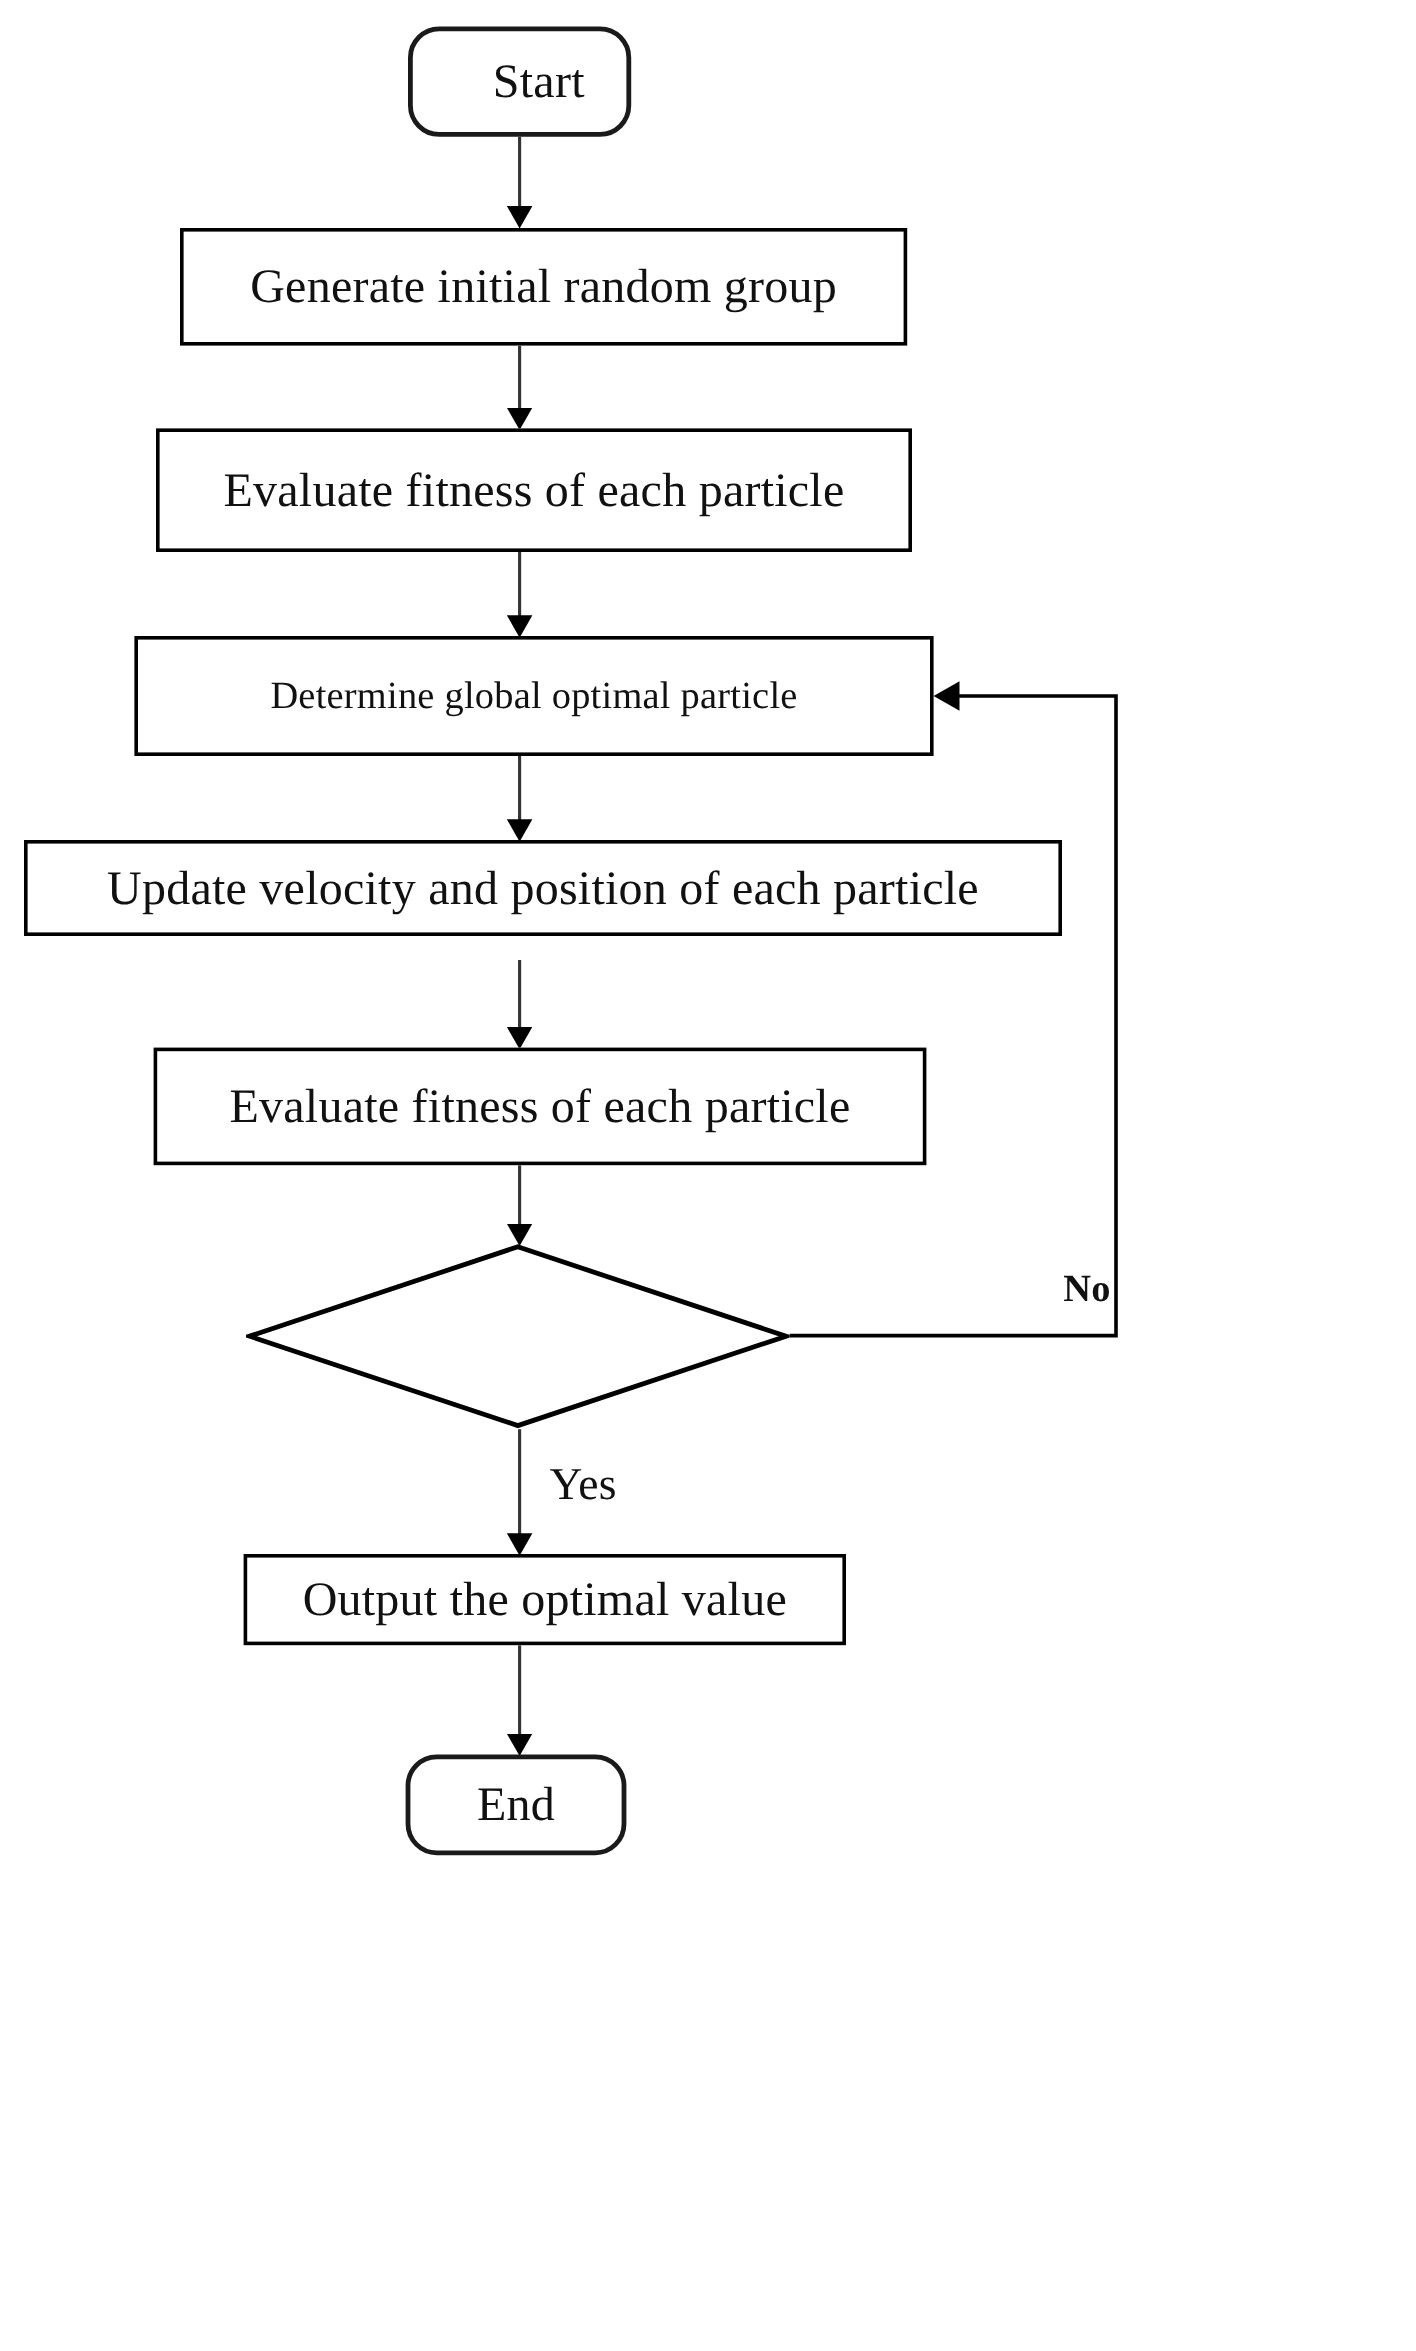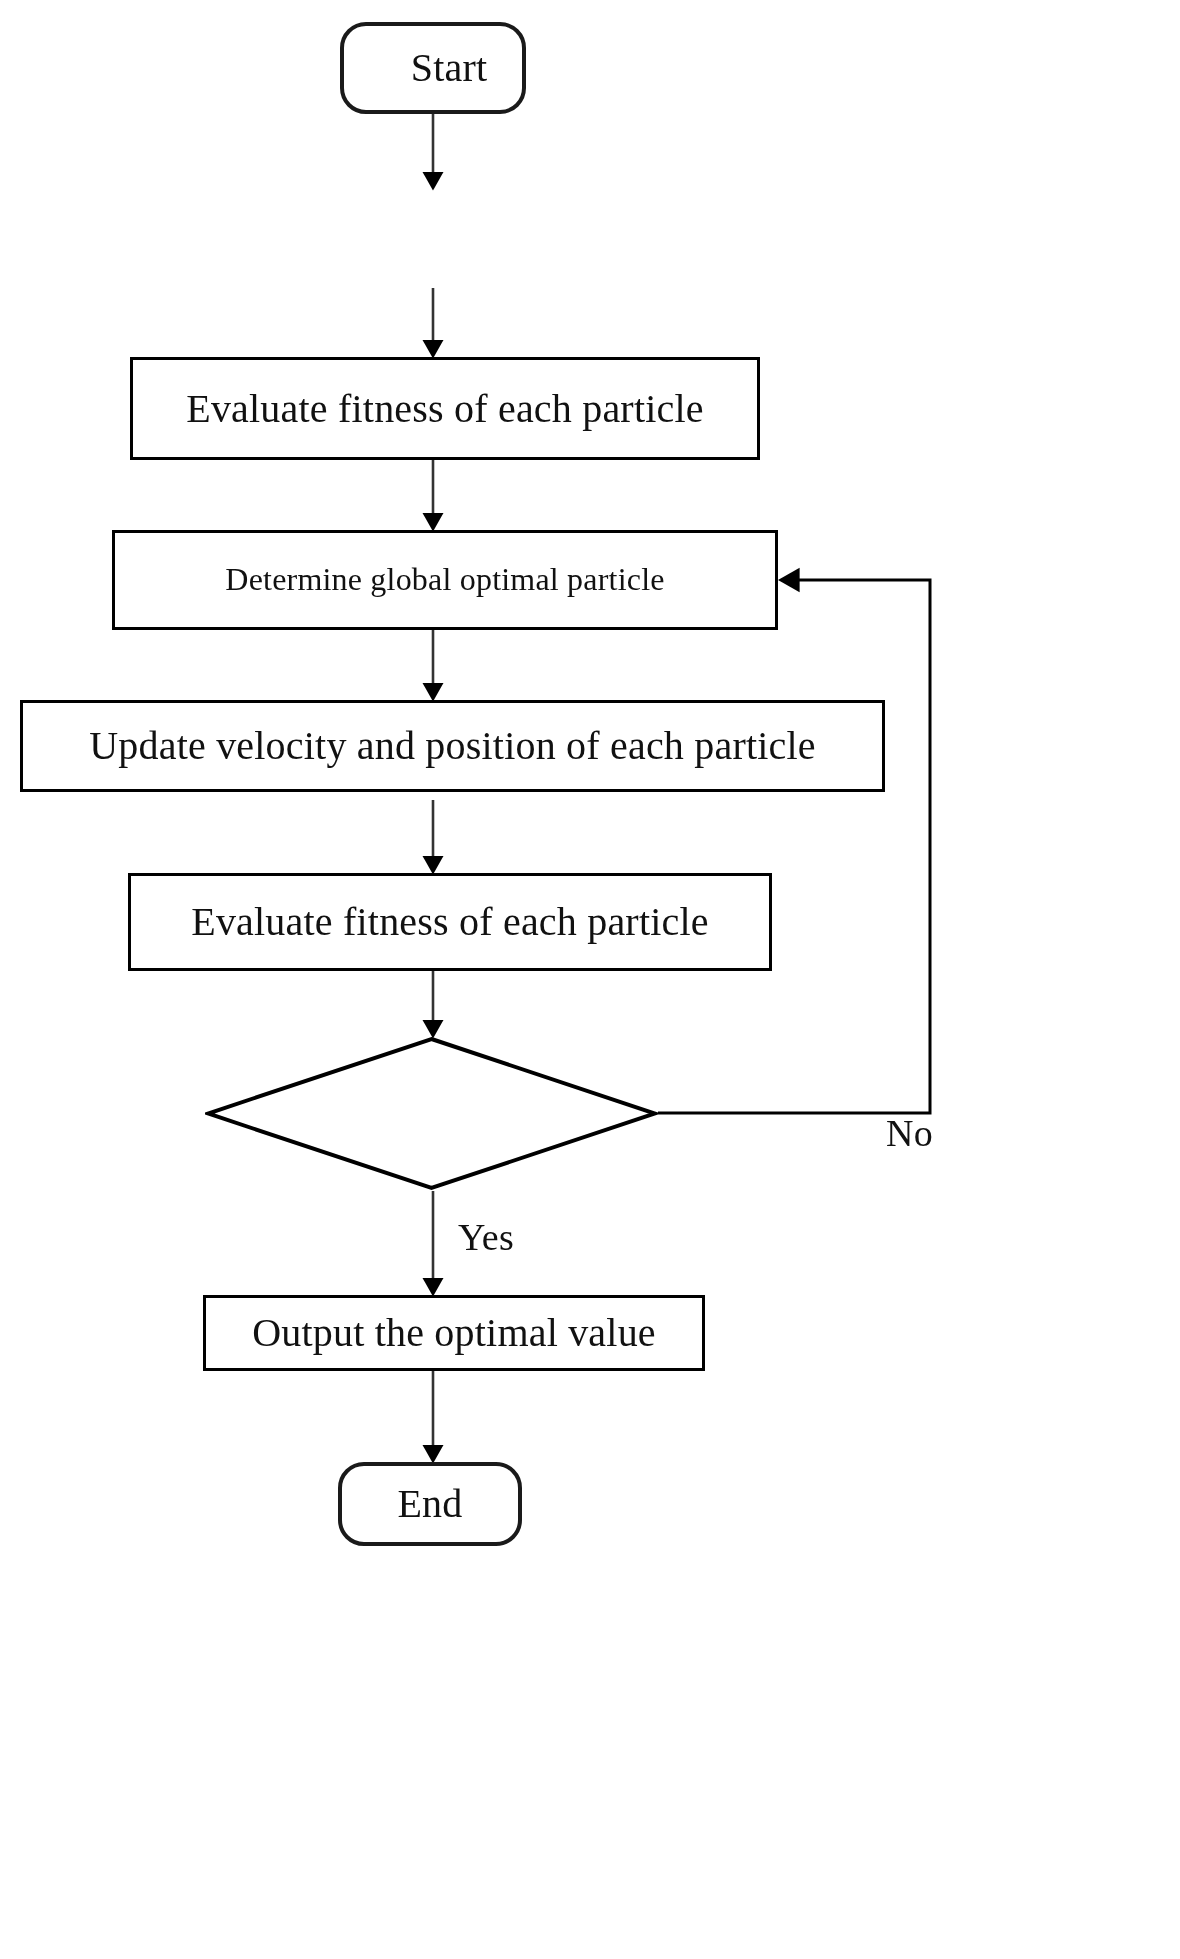"Generate initial random group" div.node { html: none -> <div> <span>Generate initial random group</span> </div> }
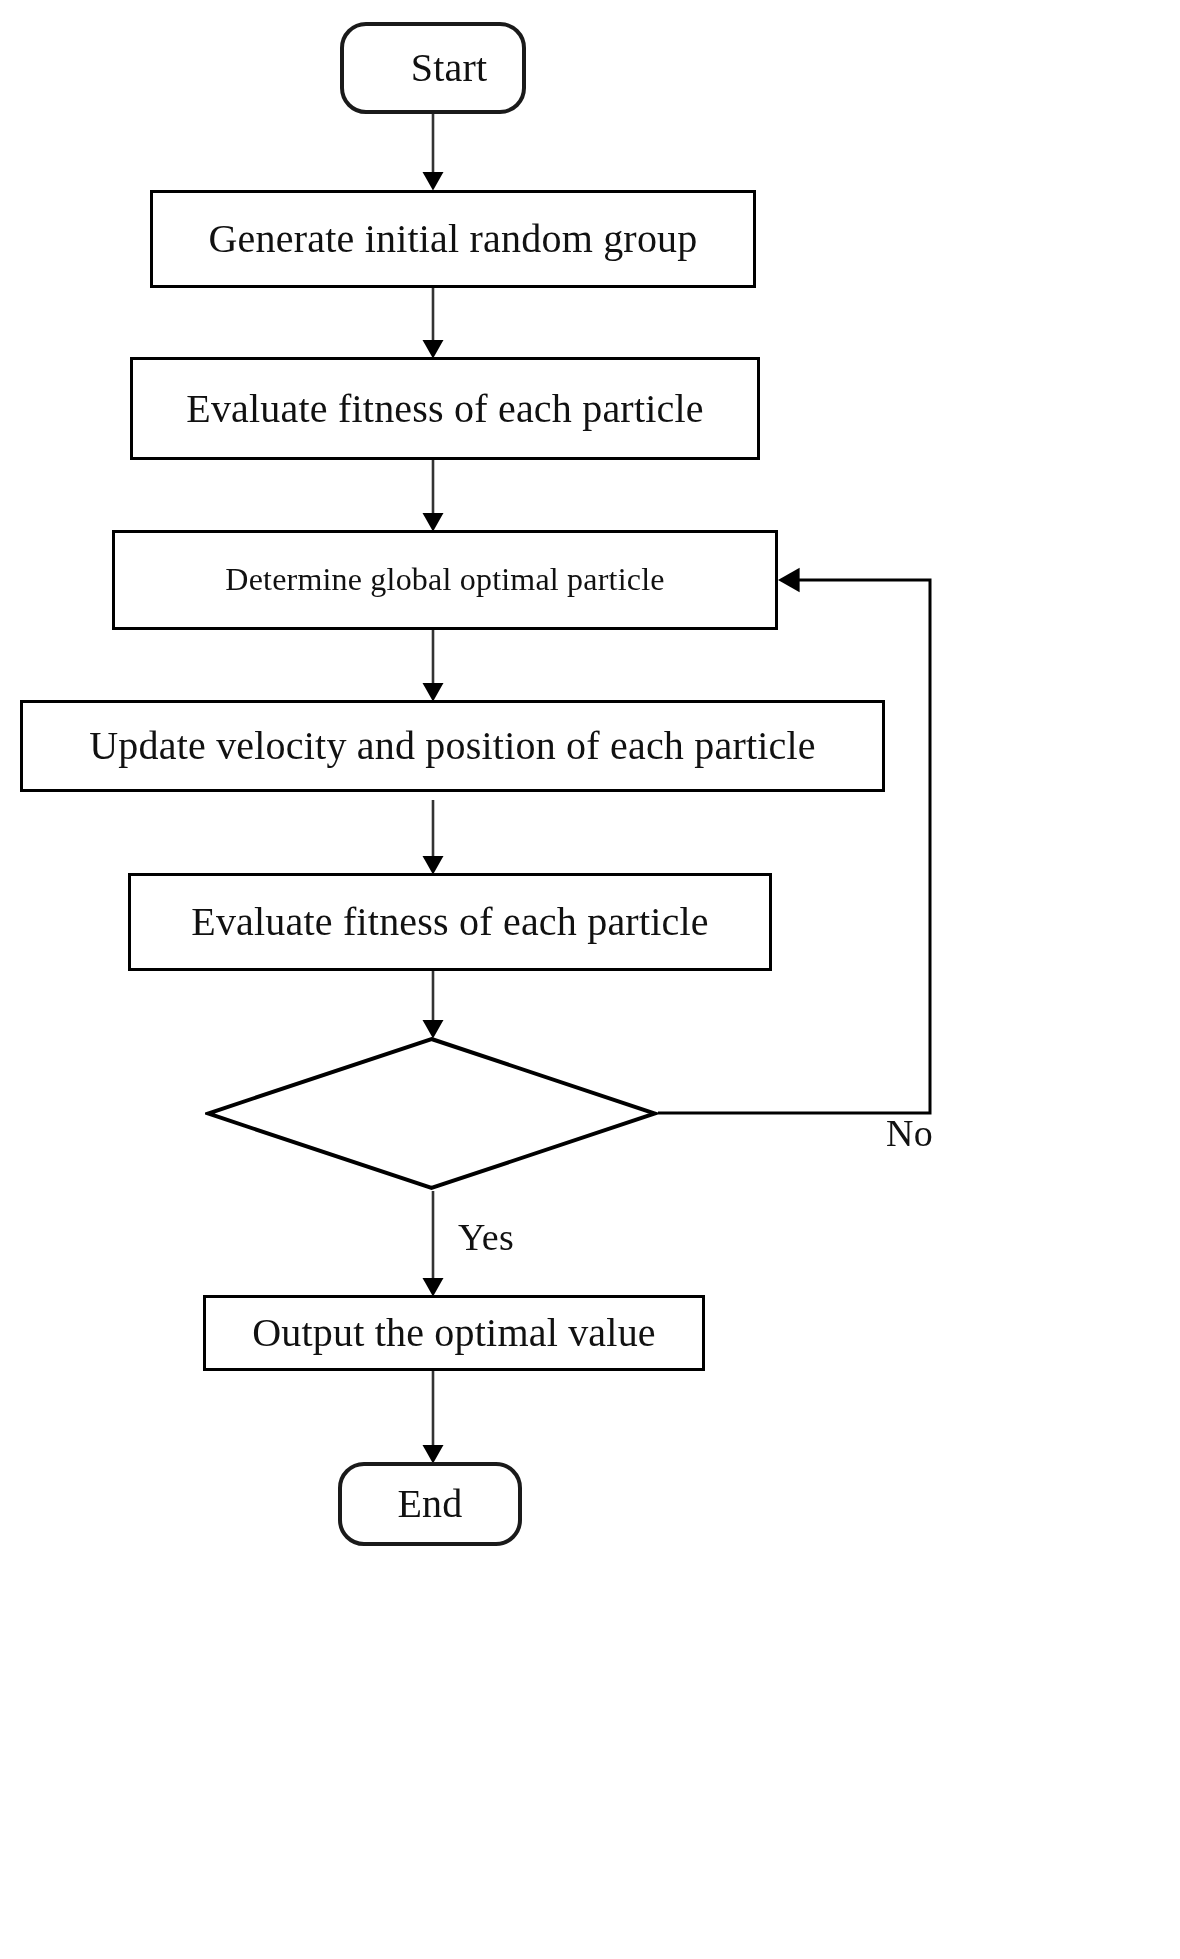"Update velocity and position of" #node-update { height: 92px -> 80px }
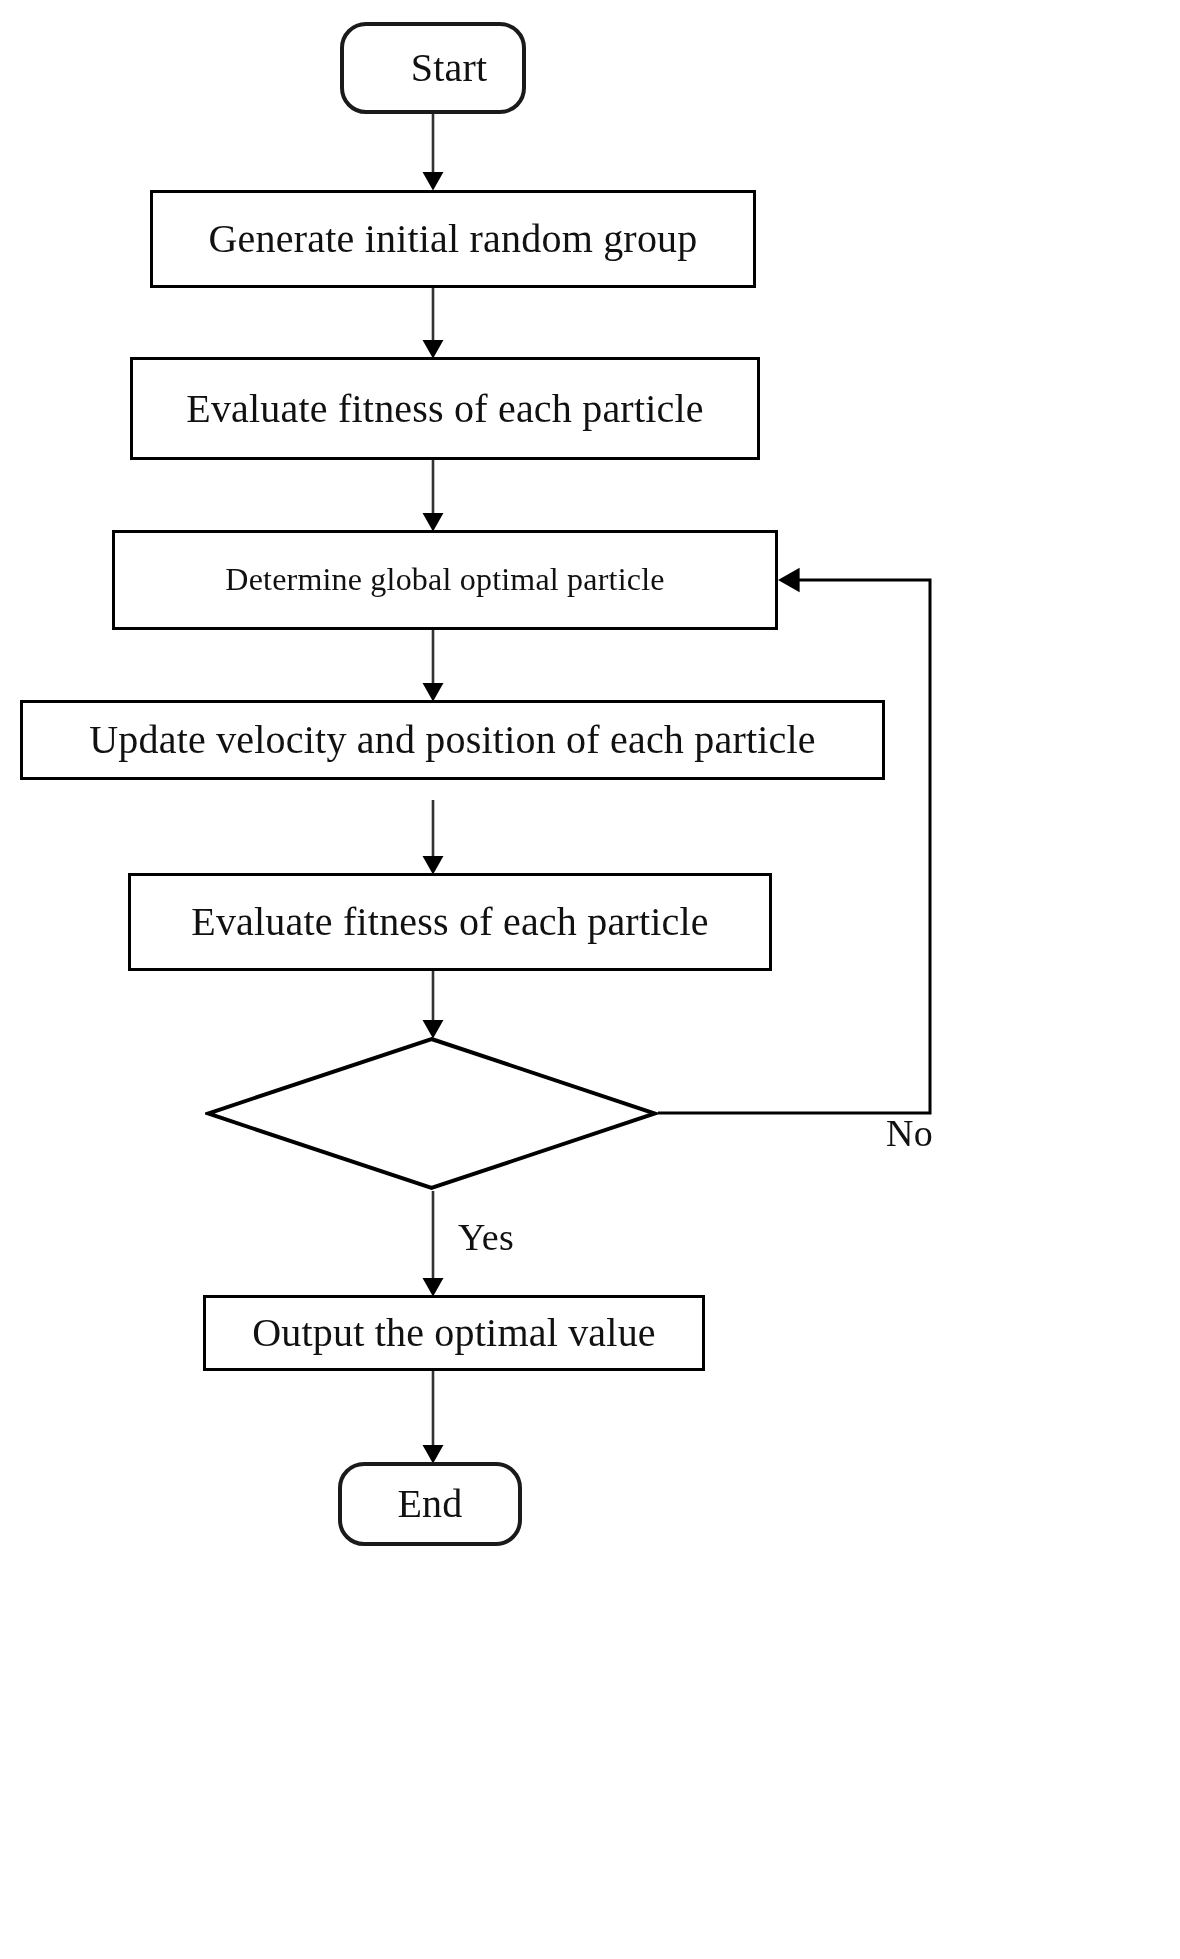"No" #label-no { font-size: 38px -> 32px; font-weight: none -> bold; top: 1111px -> 1055px }
